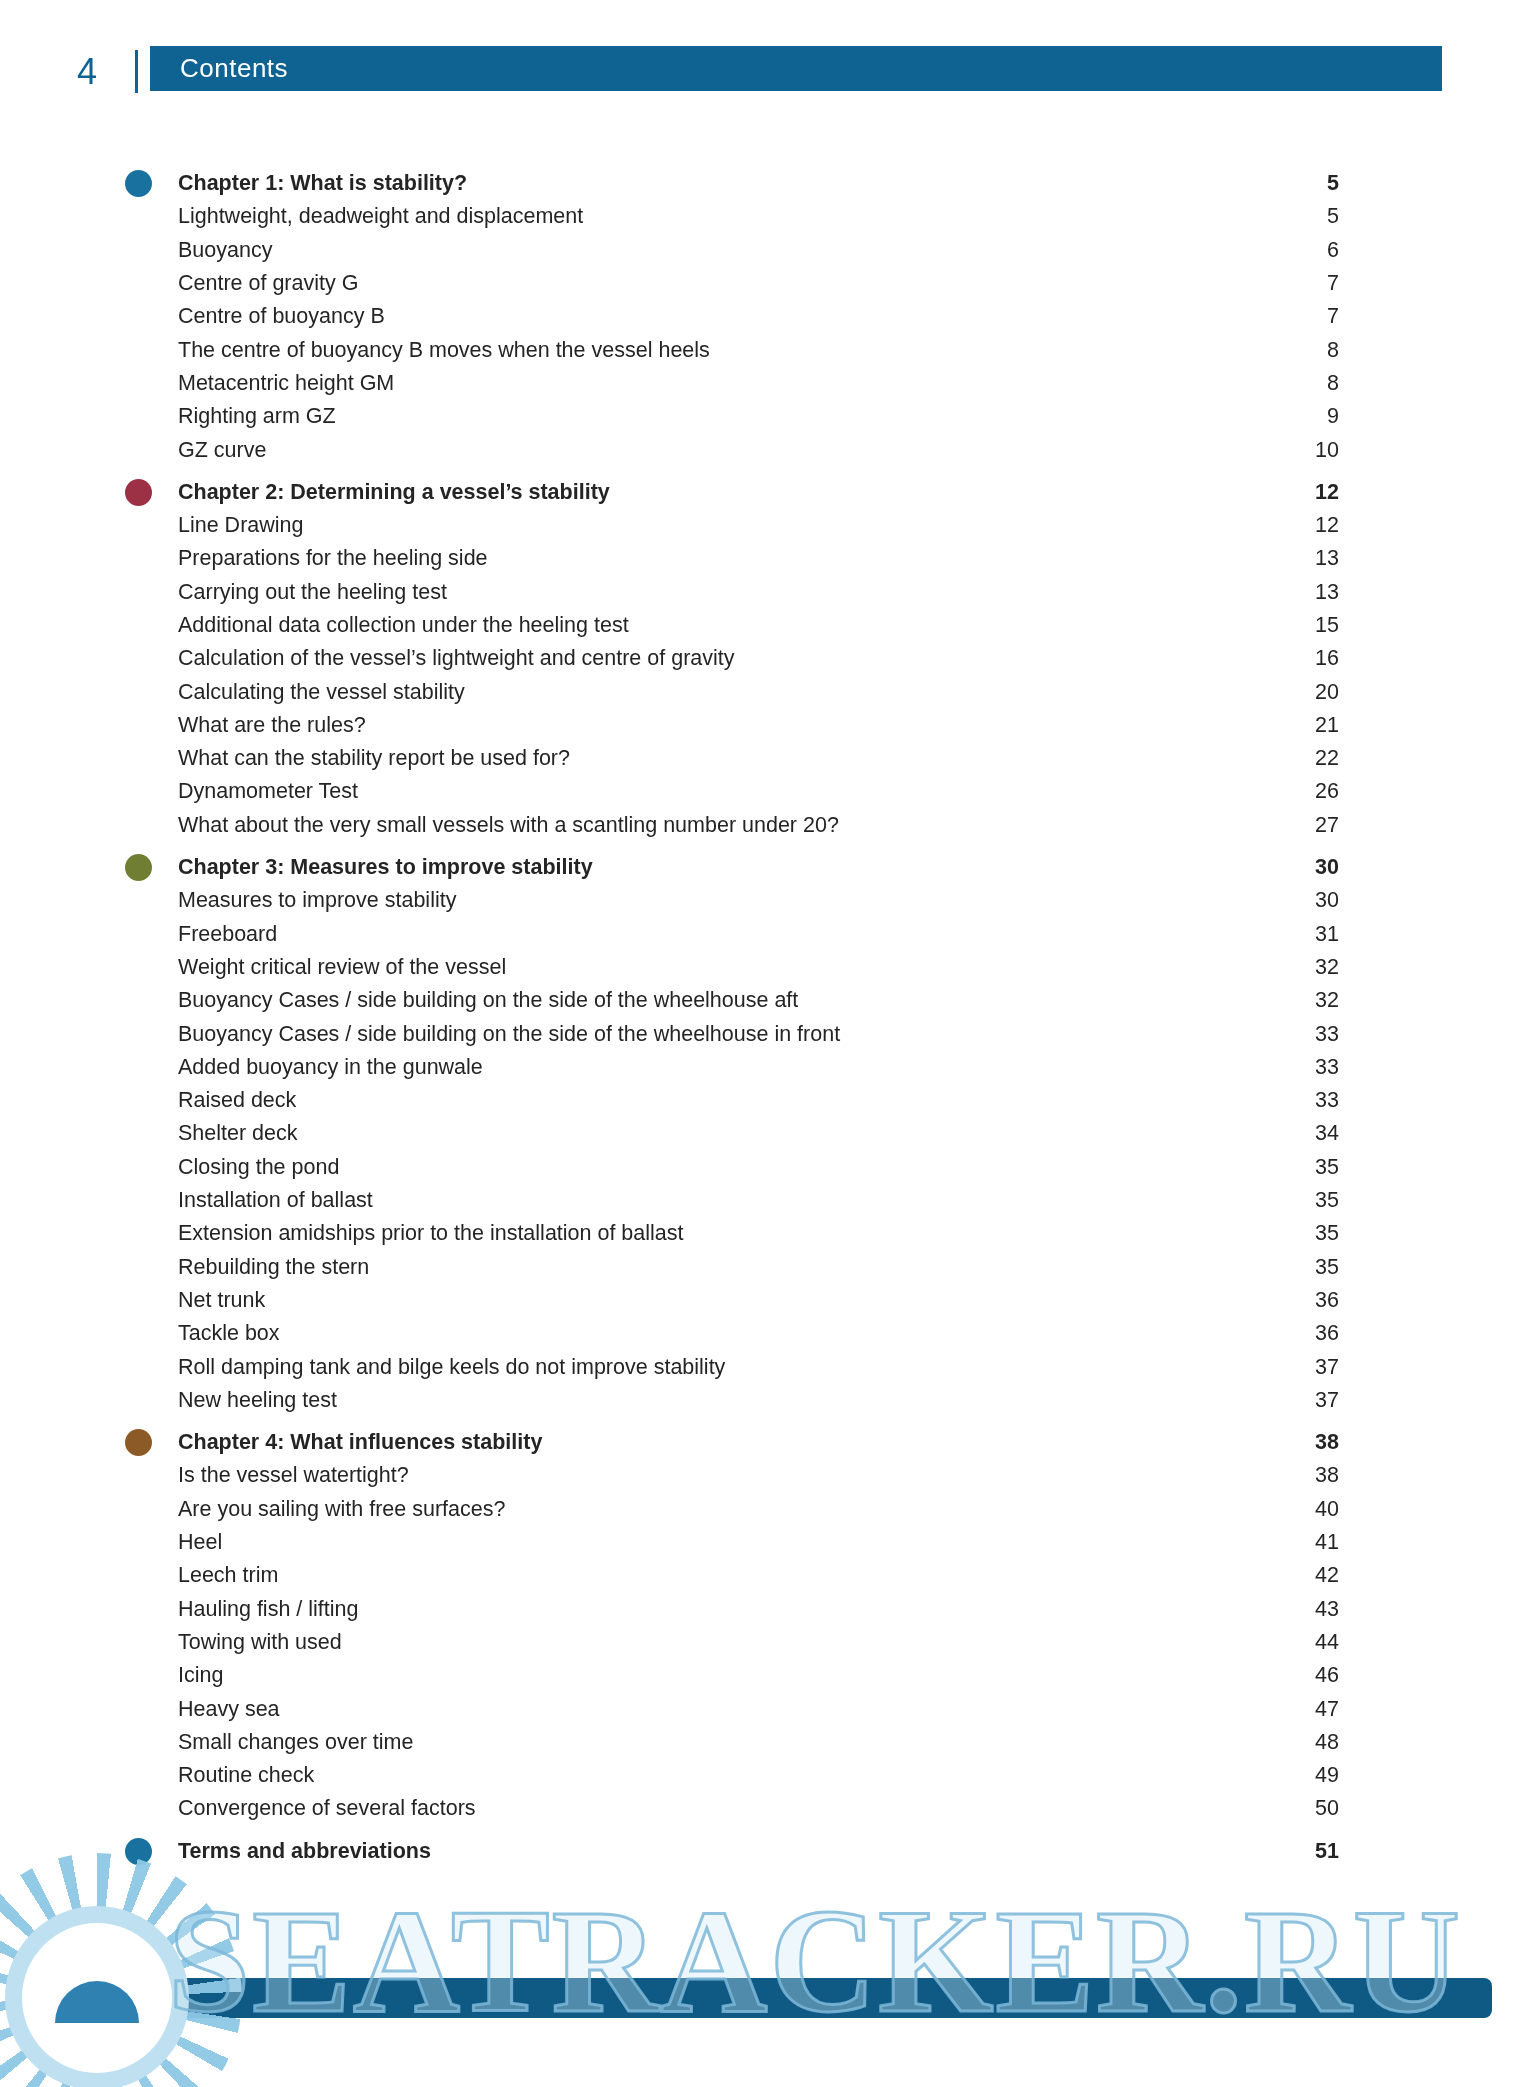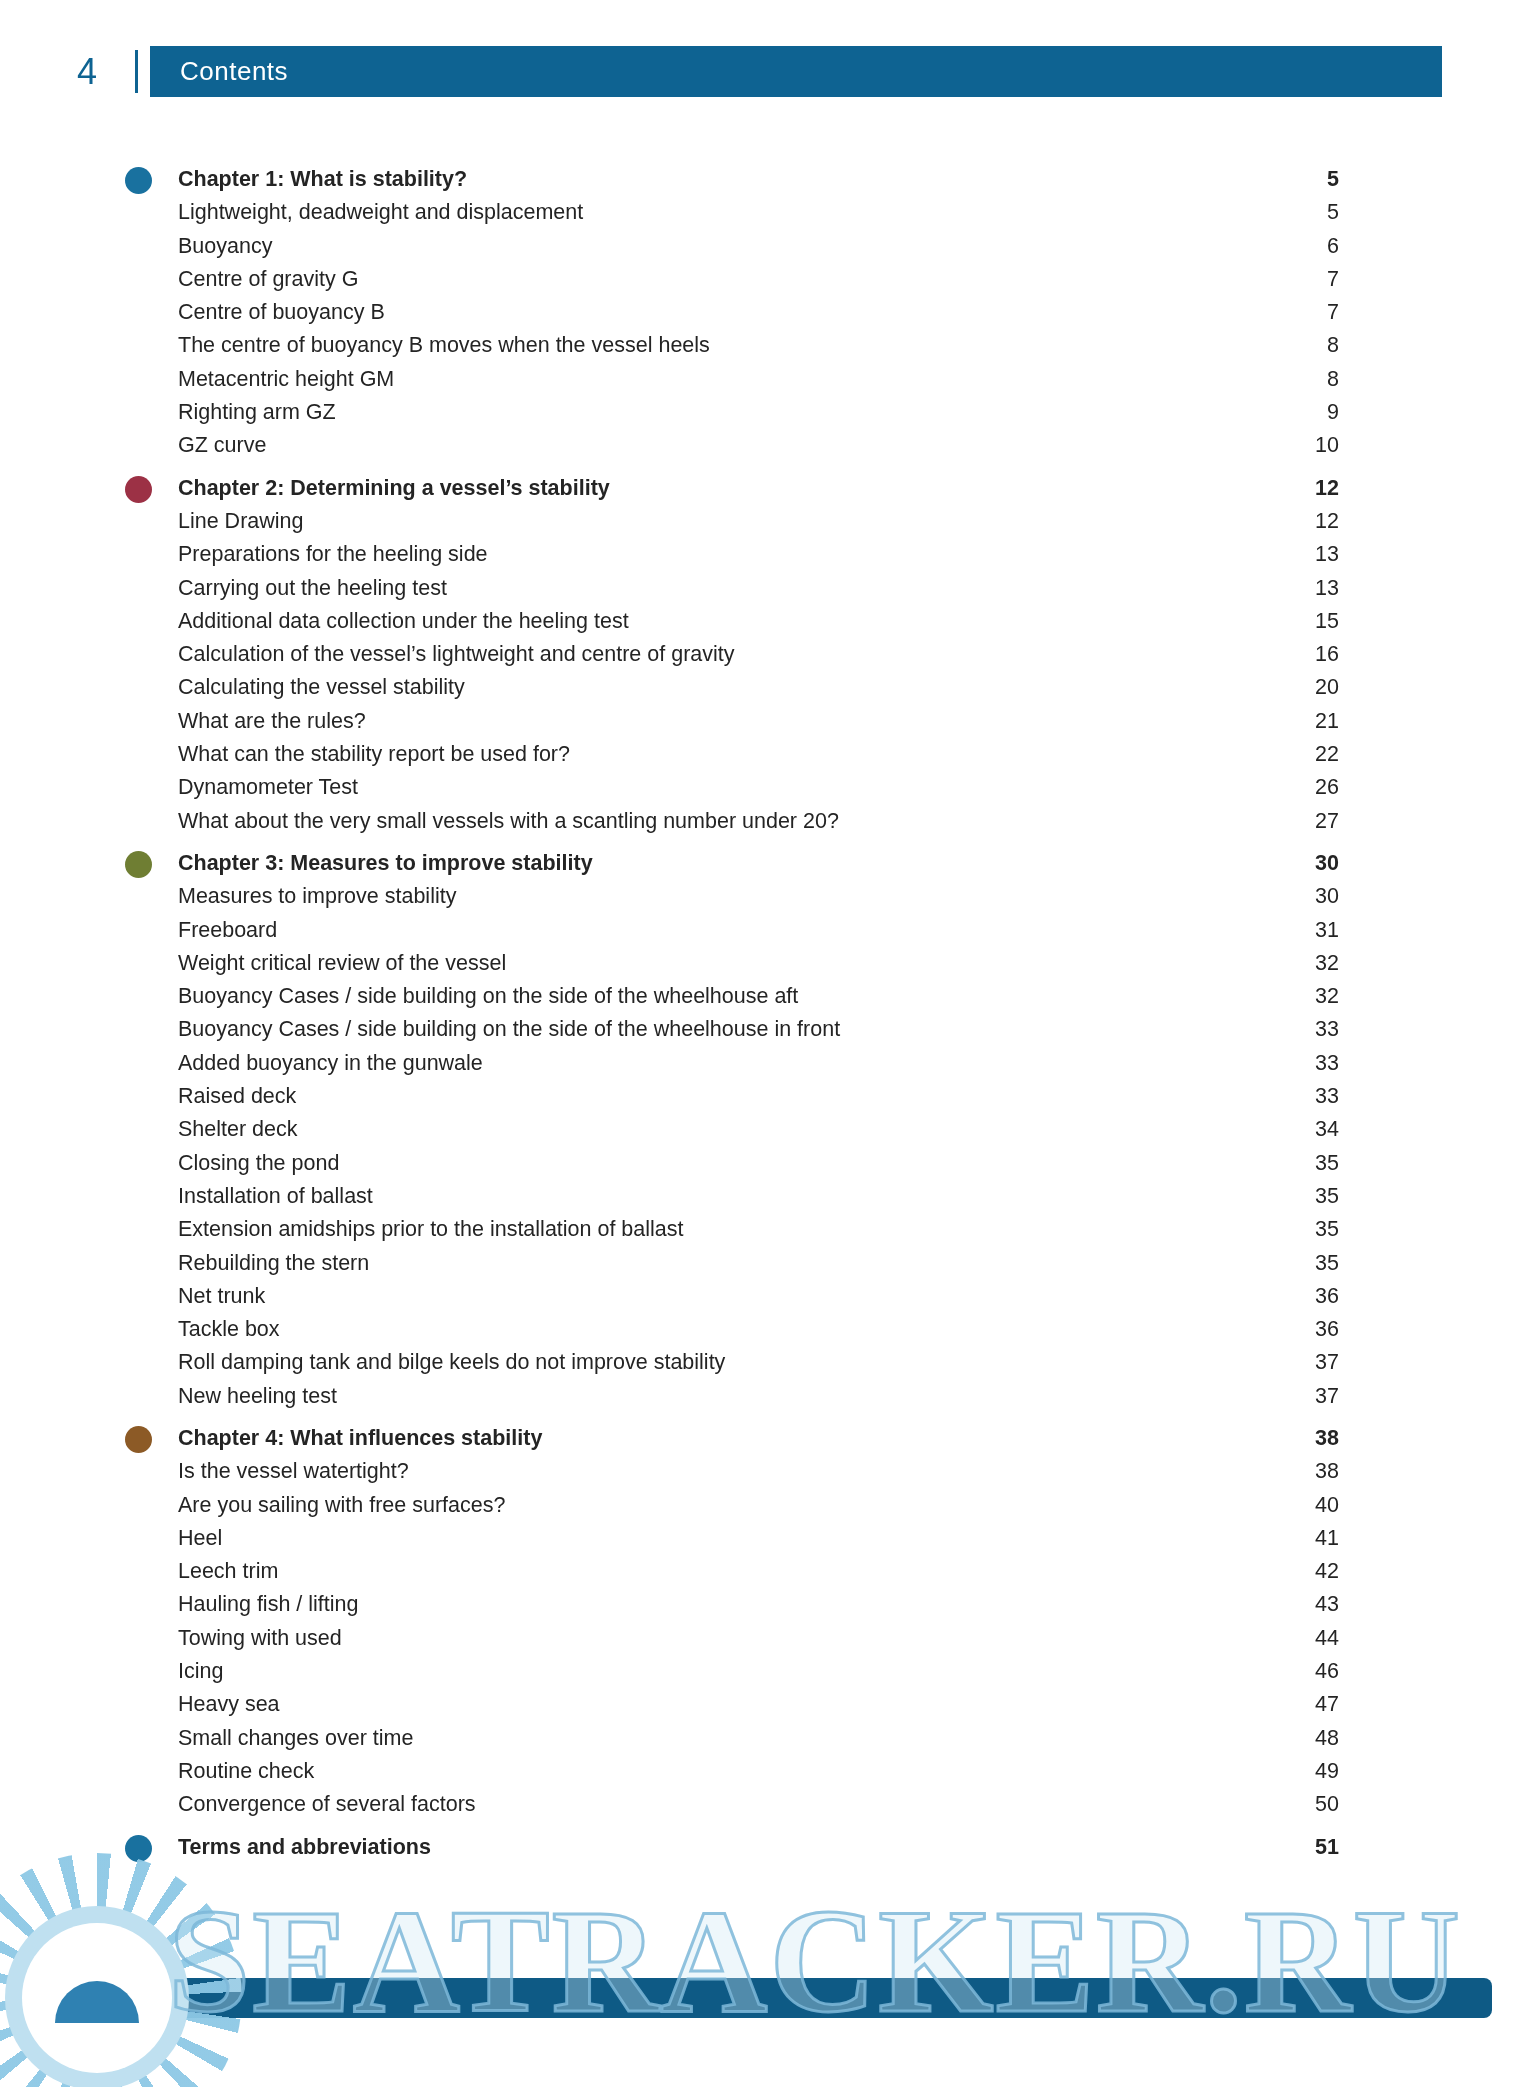"Contents" .header-bar { height: 51px -> 45px }
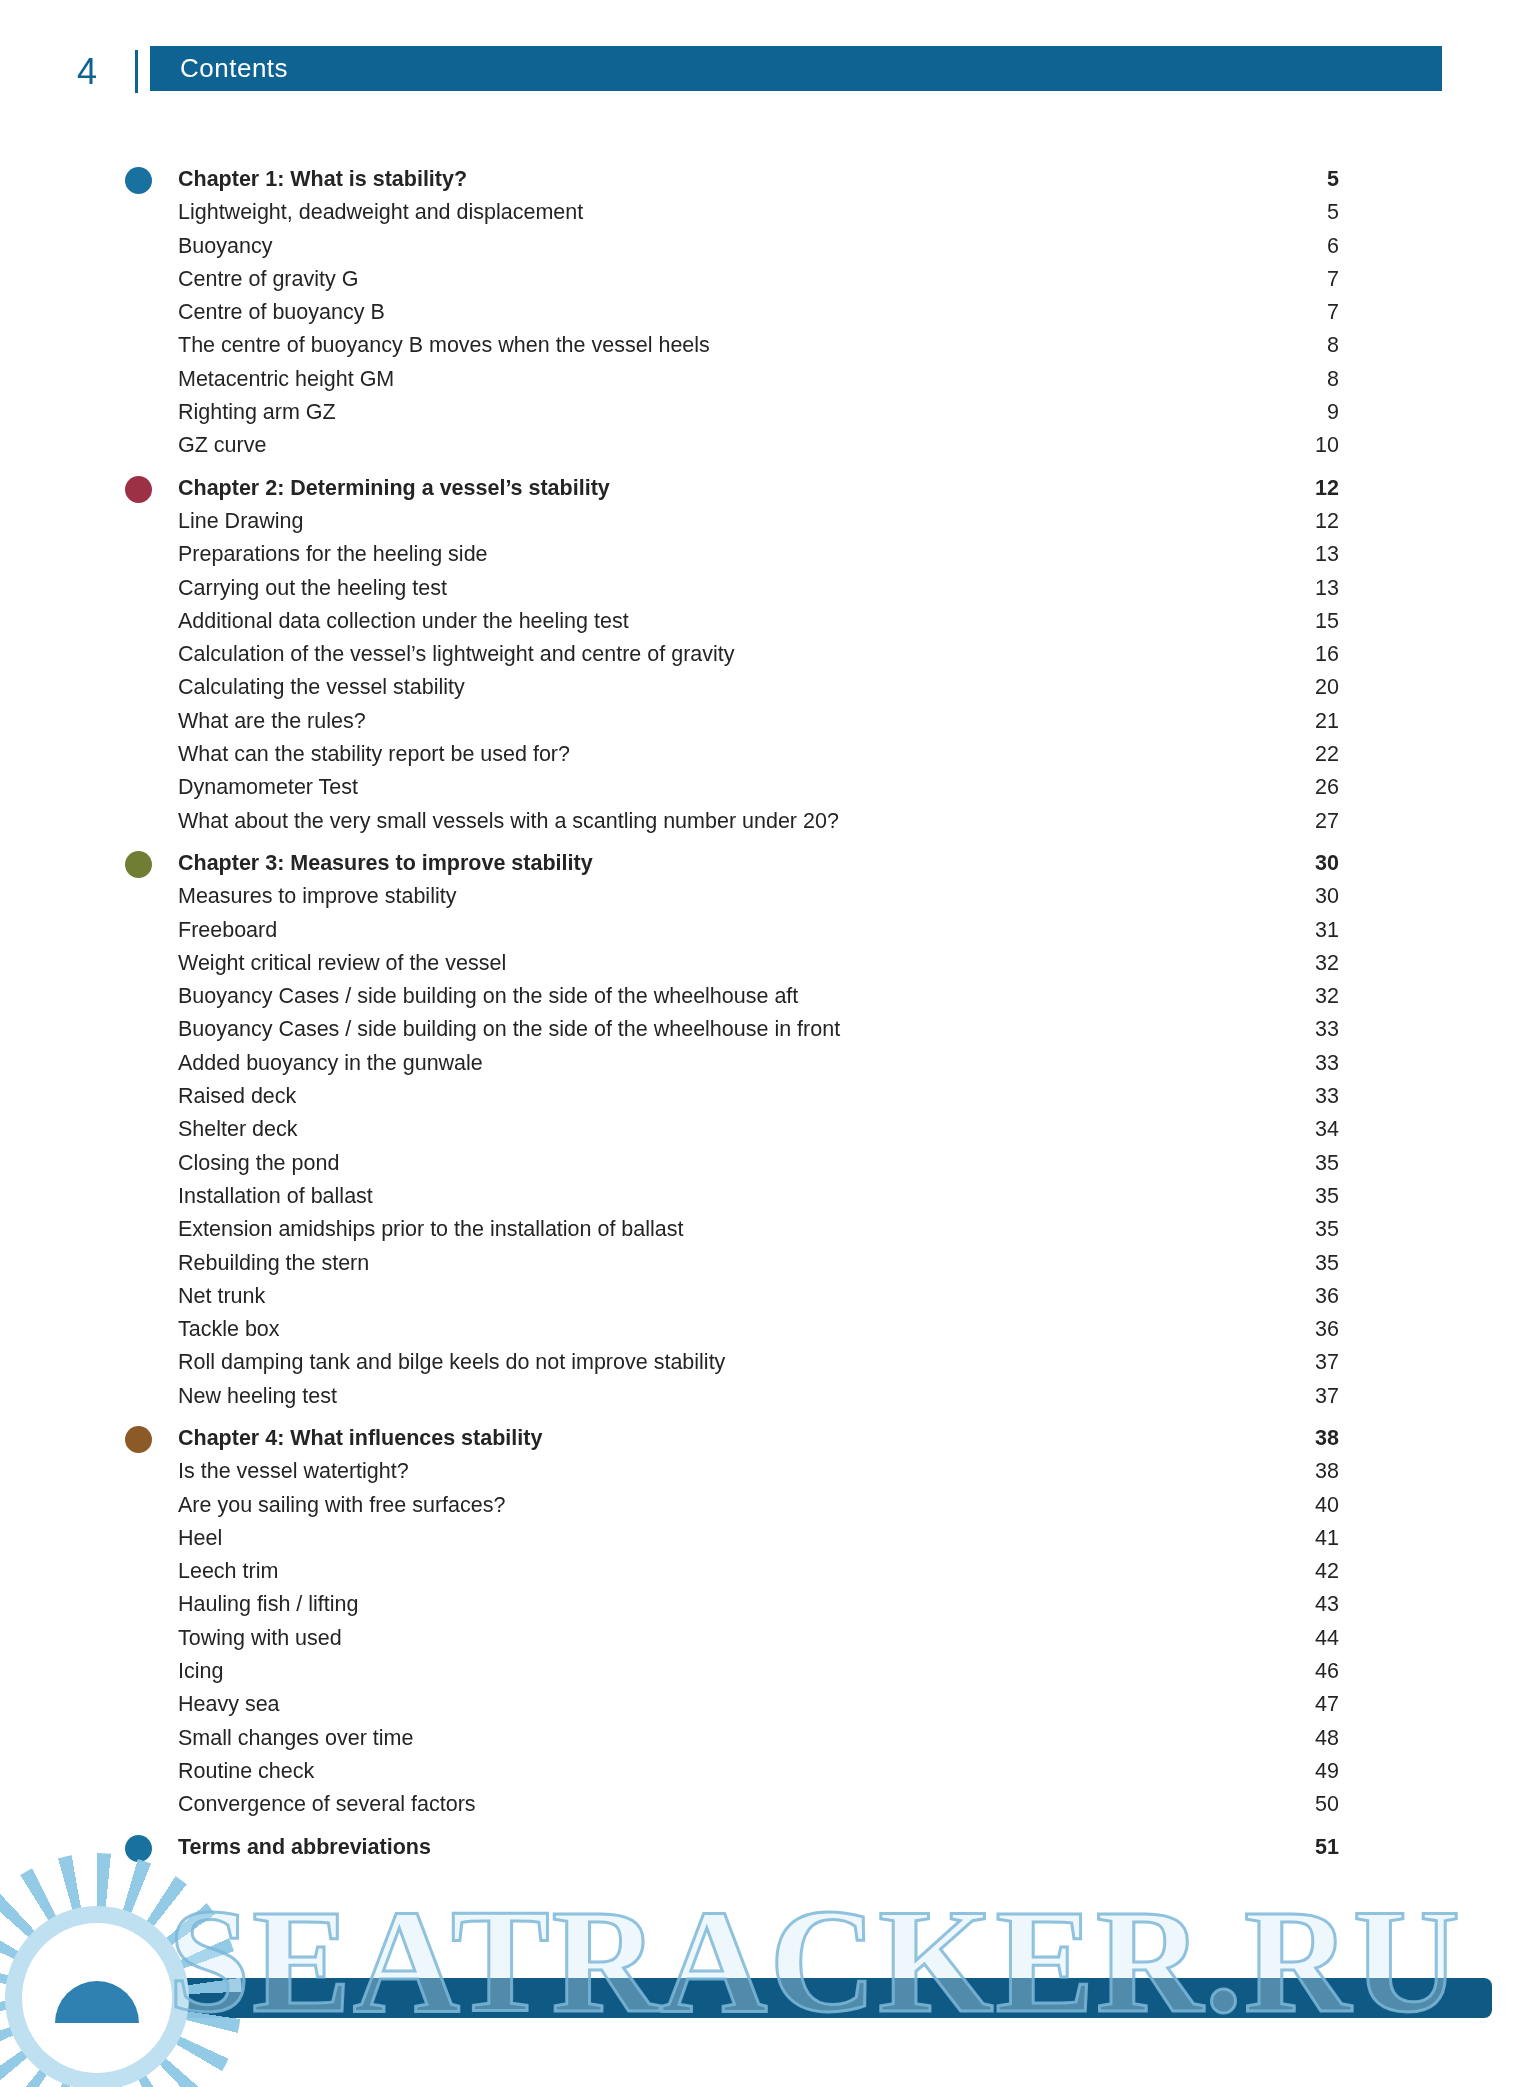"Chapter 1: What is stability?" .row { align-items: flex-start -> center }
